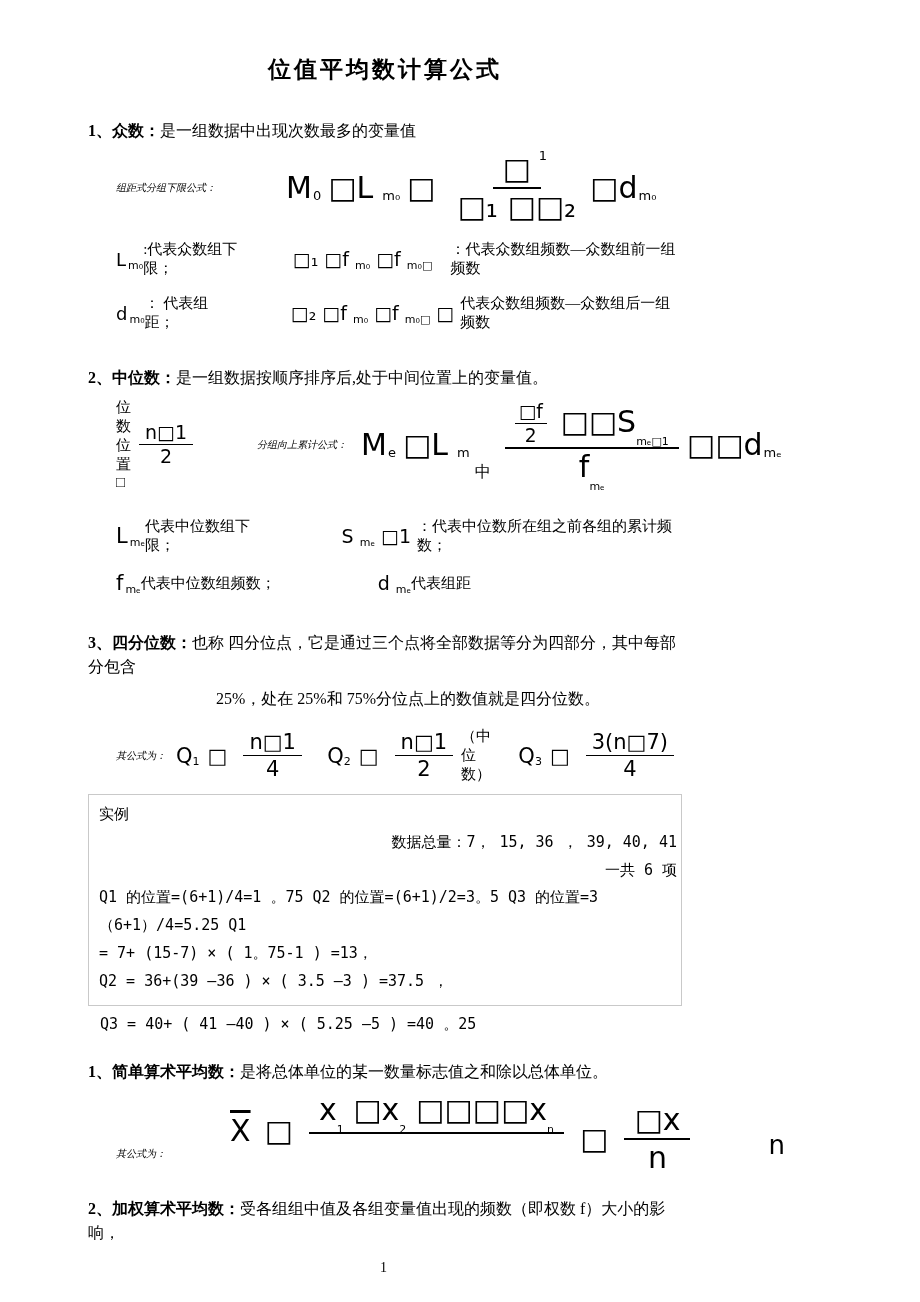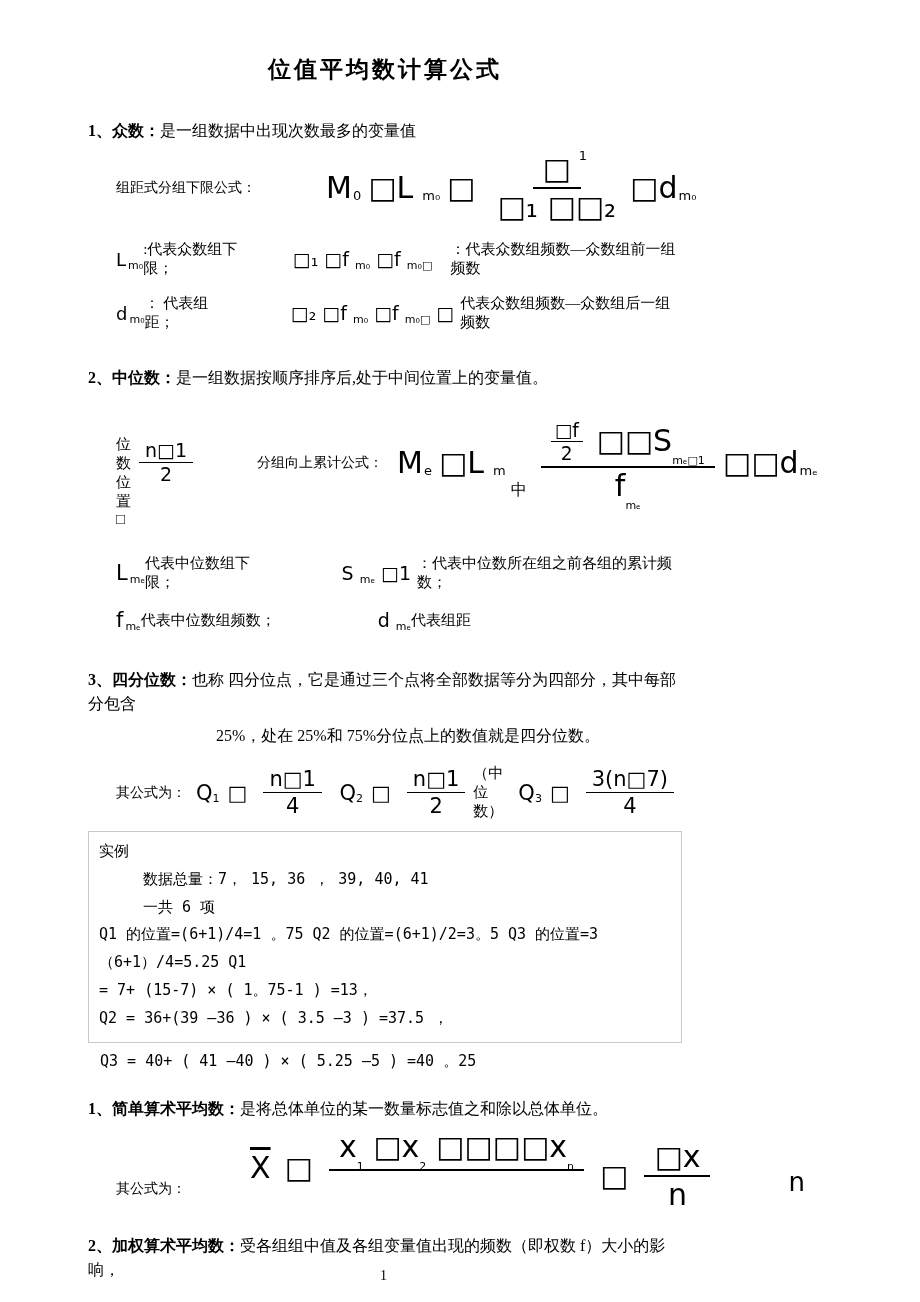"组距式分组下限公式：" .flabel { font-size: 14px -> 10px; font-style: none -> italic }
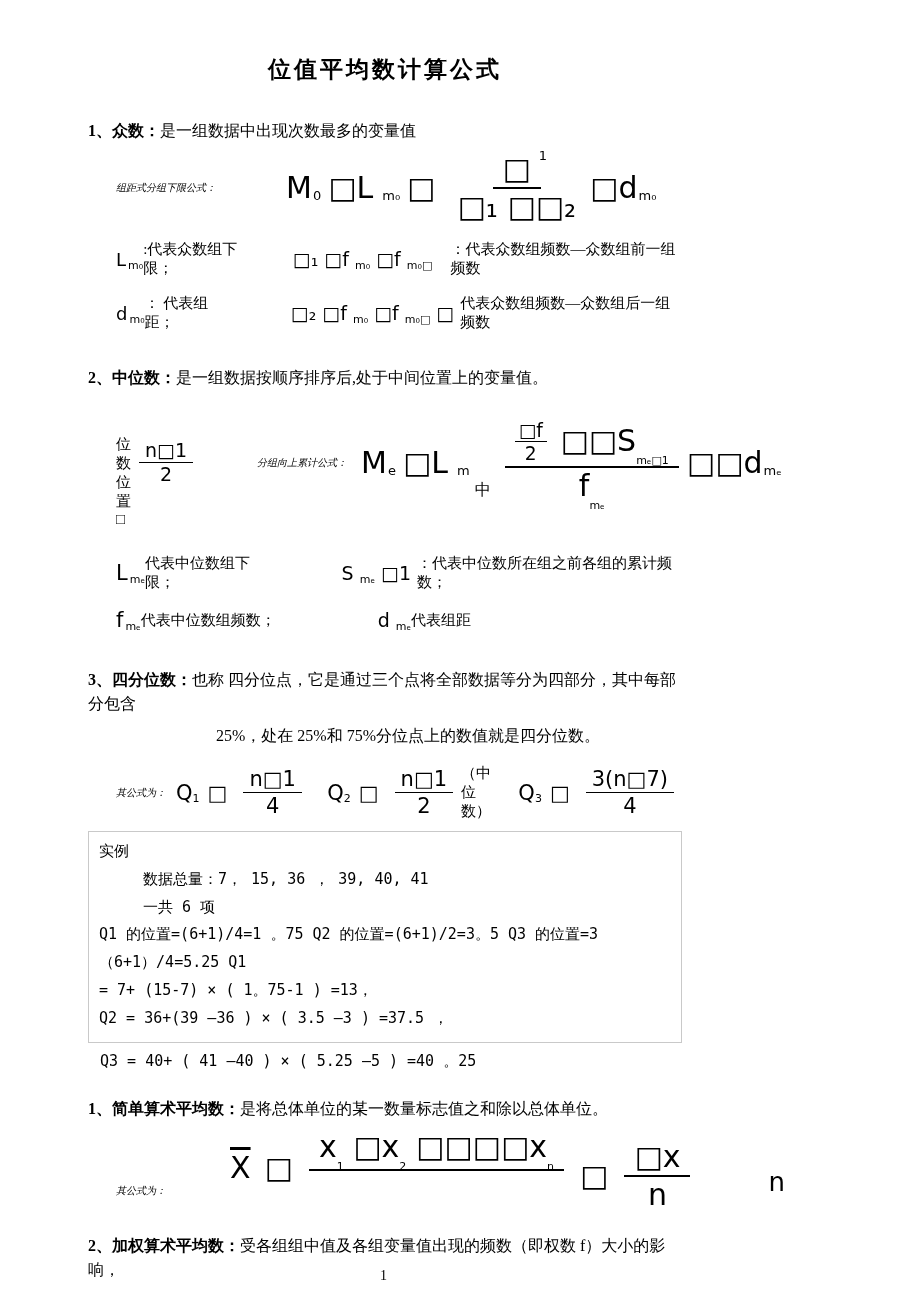"位数位置 □" .pos-part .cnlabel { margin-top: 37px -> none }
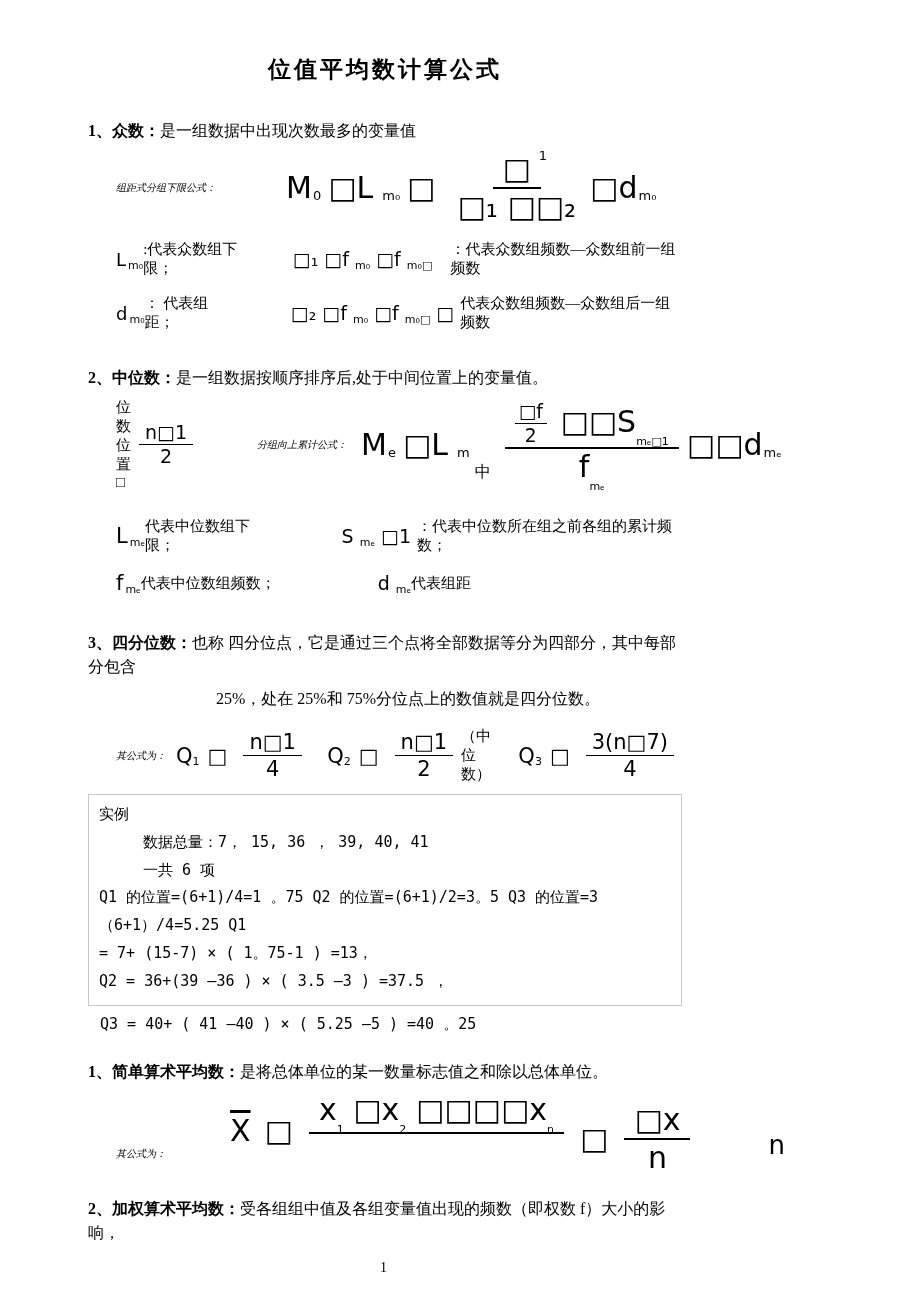"数据总量：7， 15, 36 ， 39," .ex-ind { text-align: none -> right }
